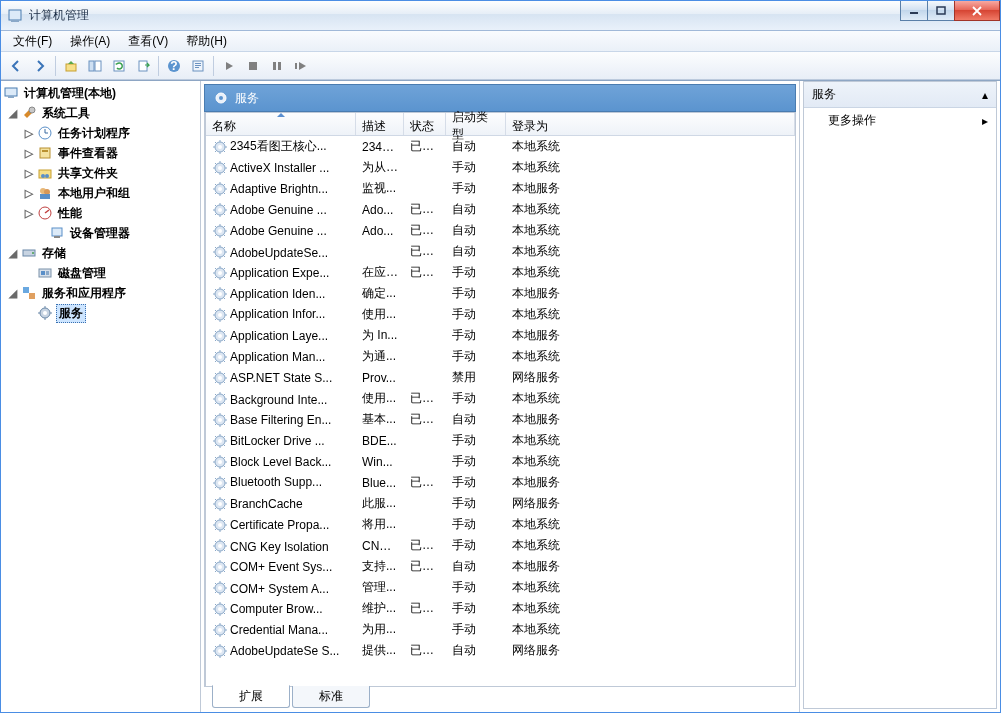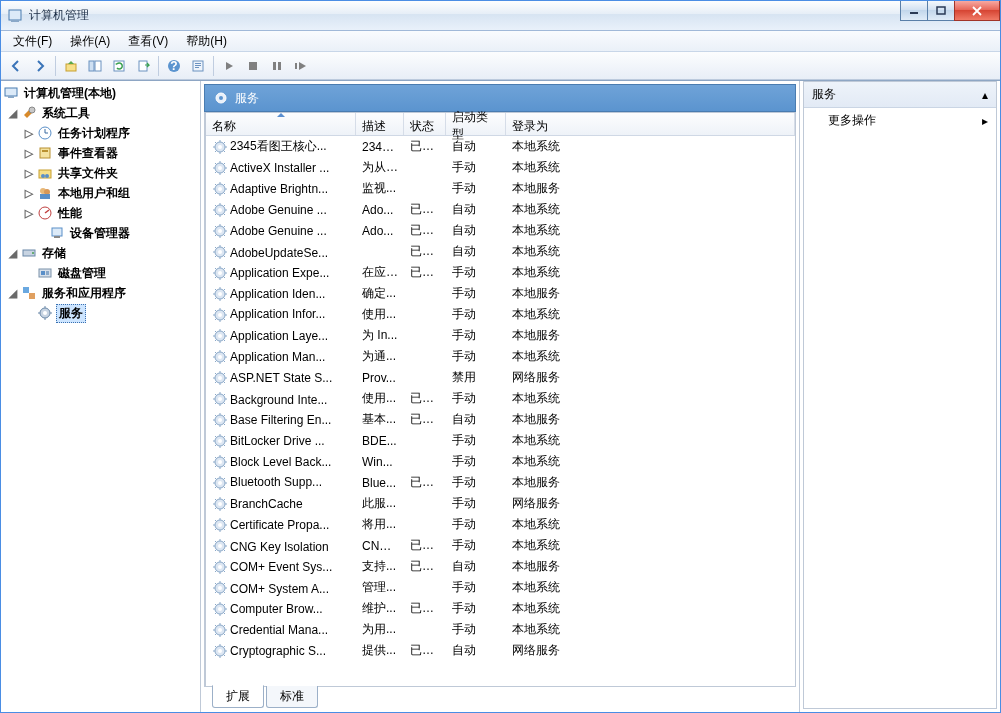"Cryptographic S..." span { text: Cryptographic -> AdobeUpdateSe }
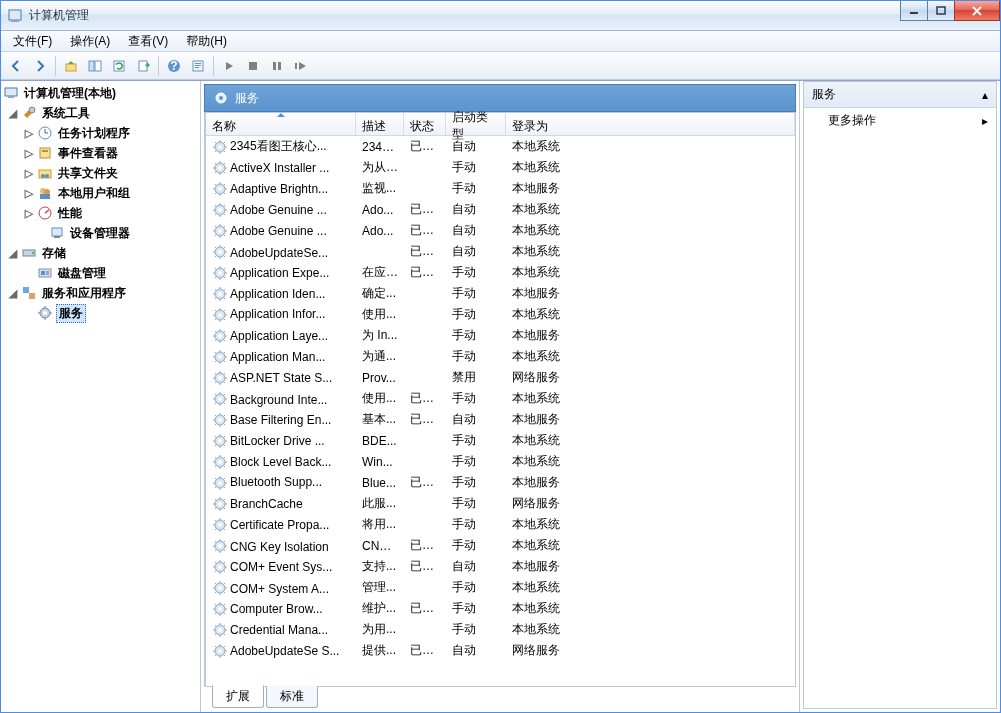"扩展" .tab { padding: 2px 13px -> 2px 26px }
